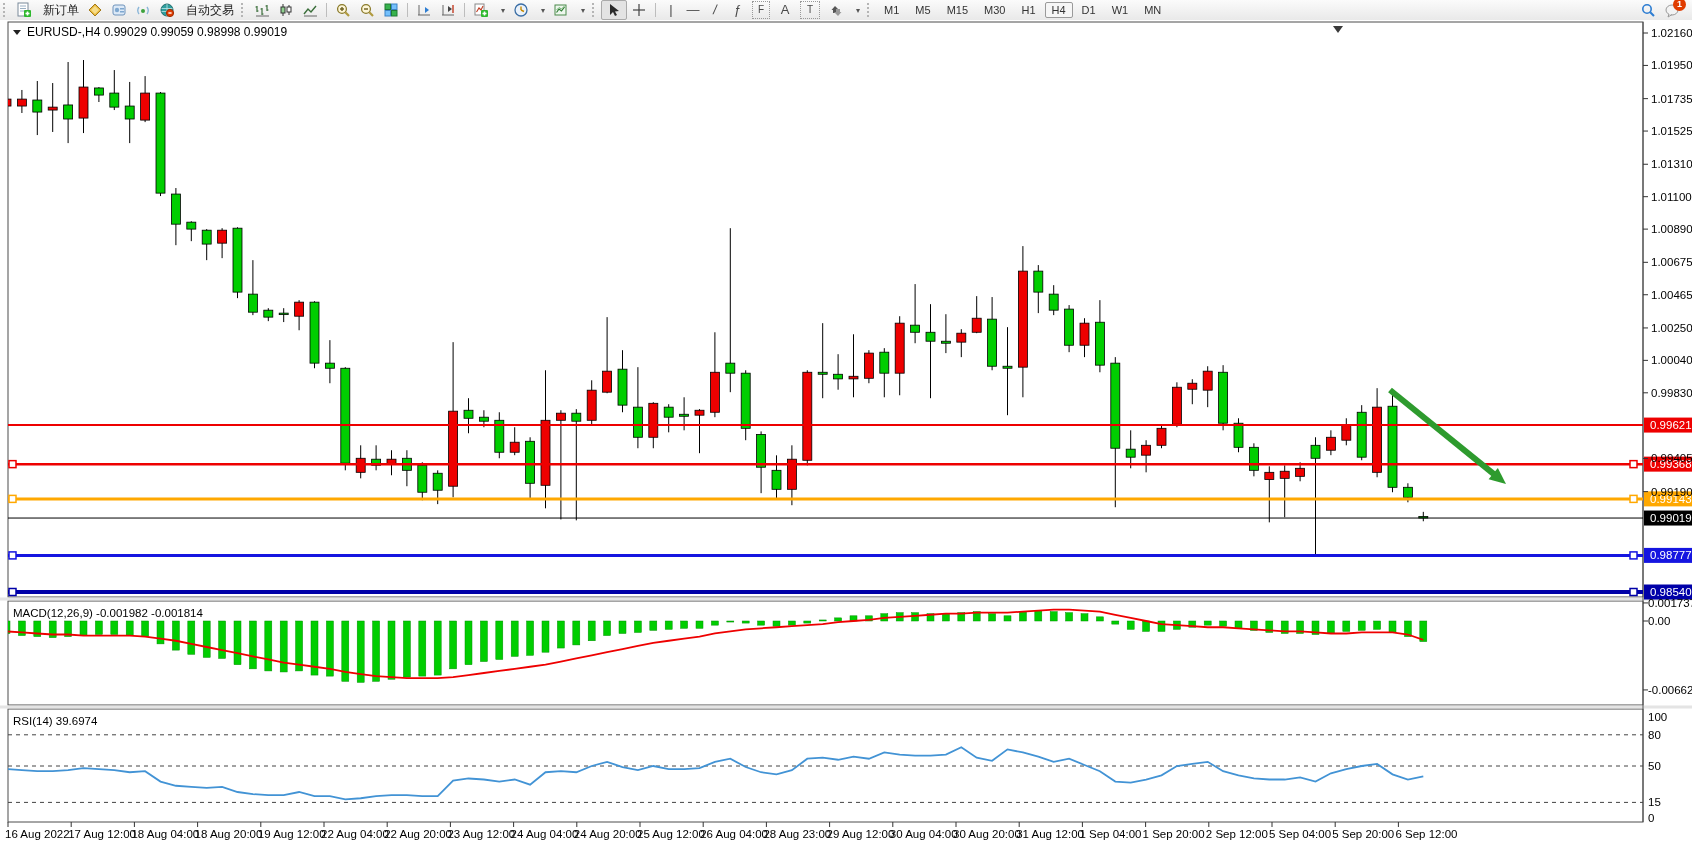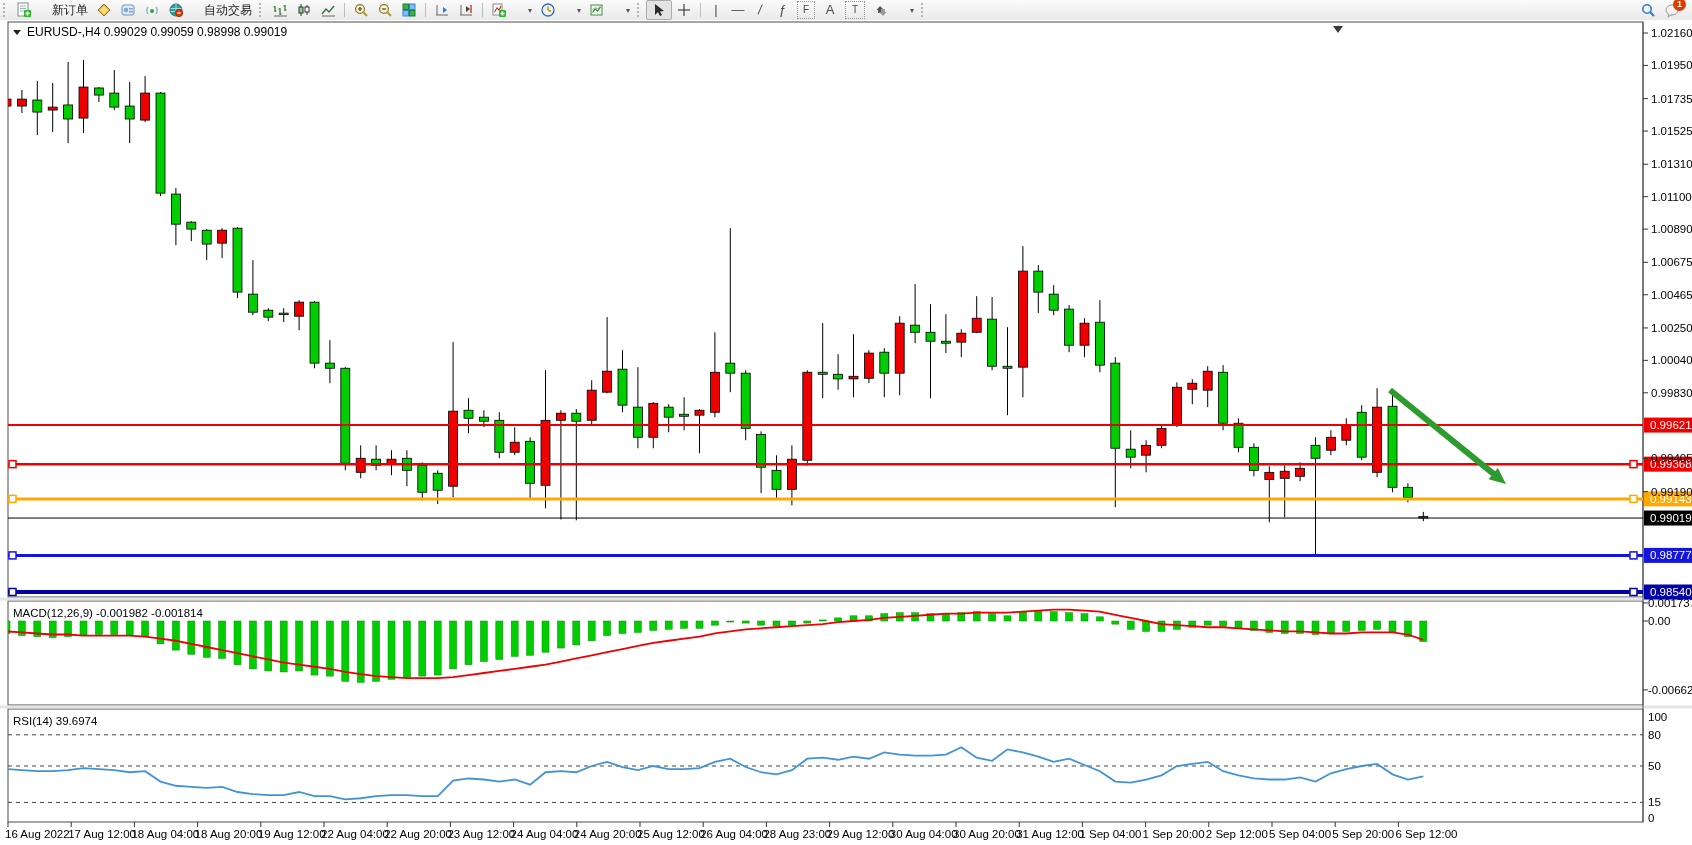"新订单" .tb-btn { gap: 20px -> 11px }
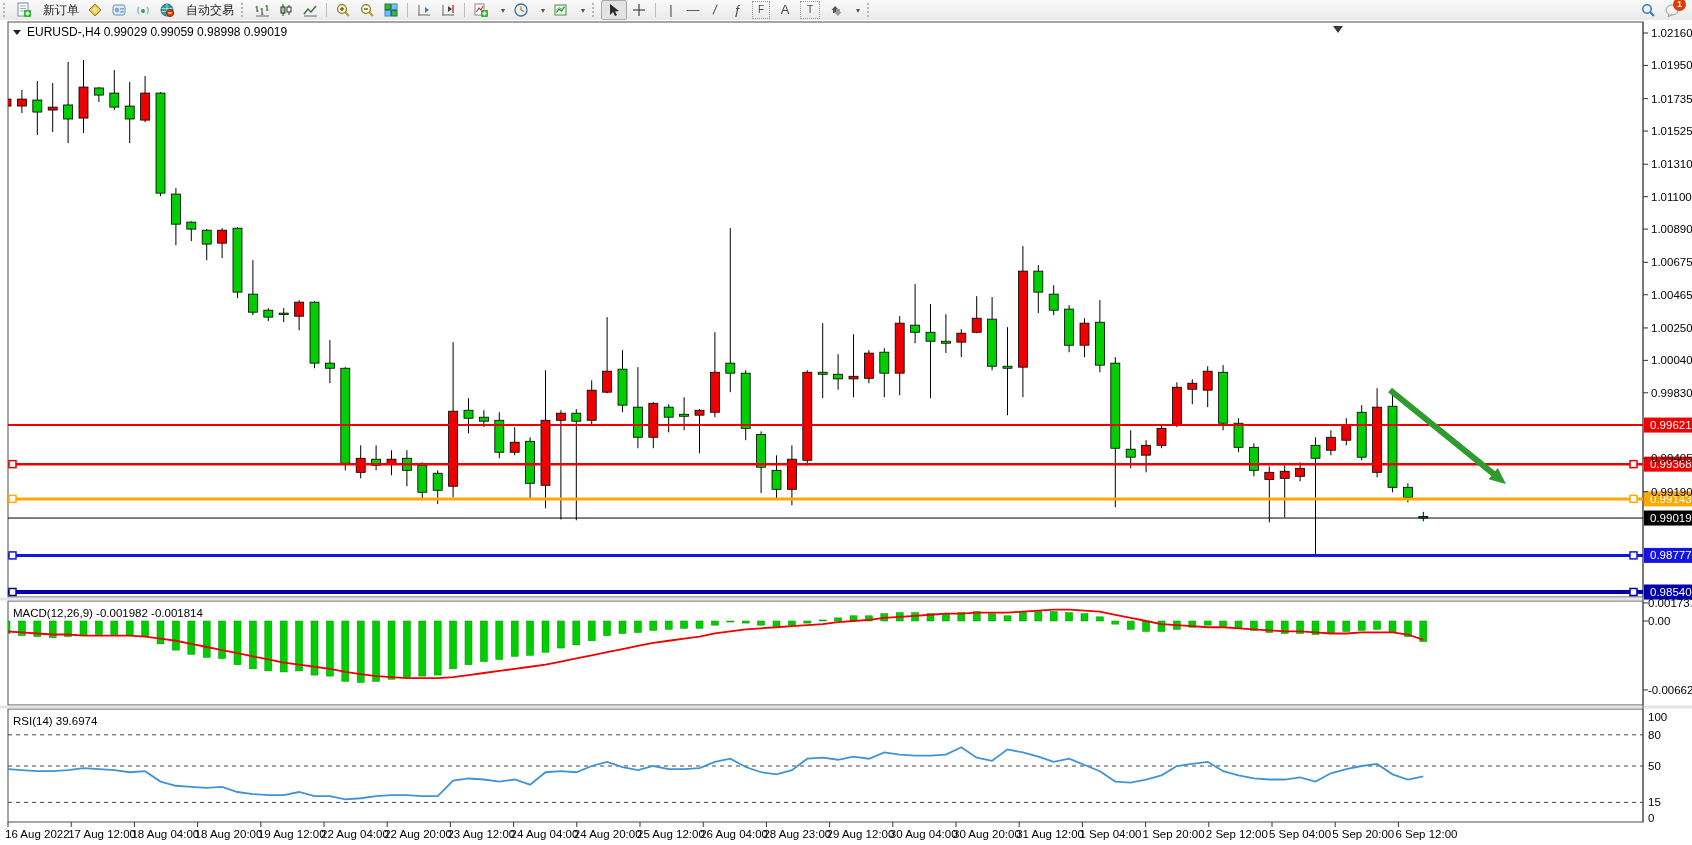"M1" div.tb-group { html: none -> <div> <div>M1</div> <div>M5</div> <div>M15</div> <div>M30</div> <div>H1</div> <div>H4</div> <div>D1</div> <div>W1</div> <div>MN</div> </div> }
